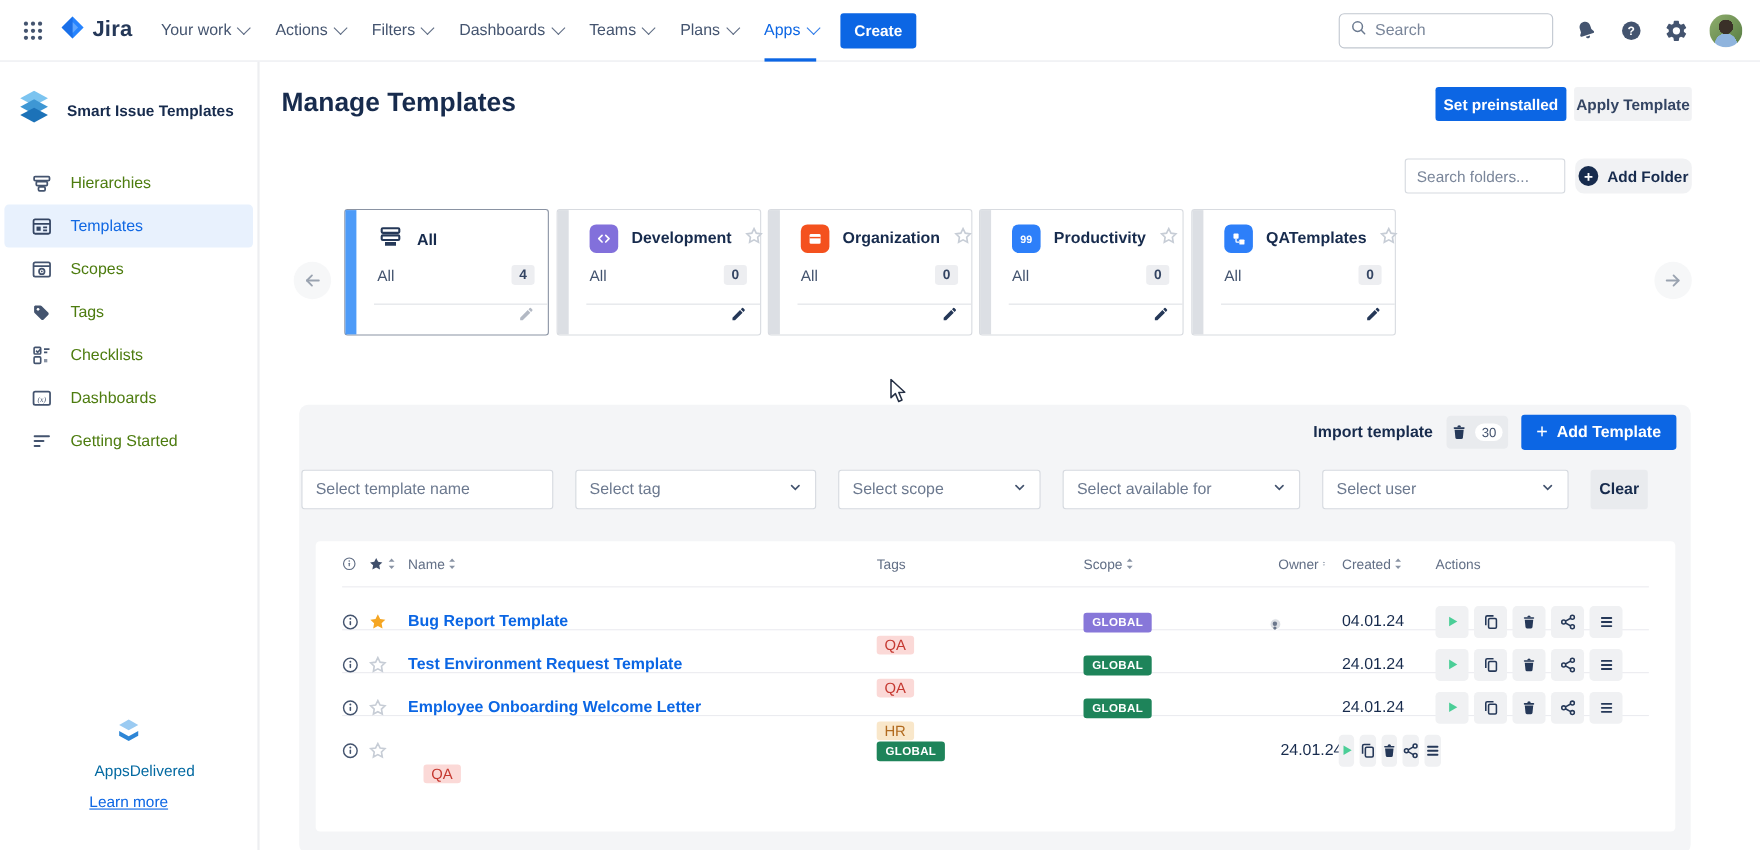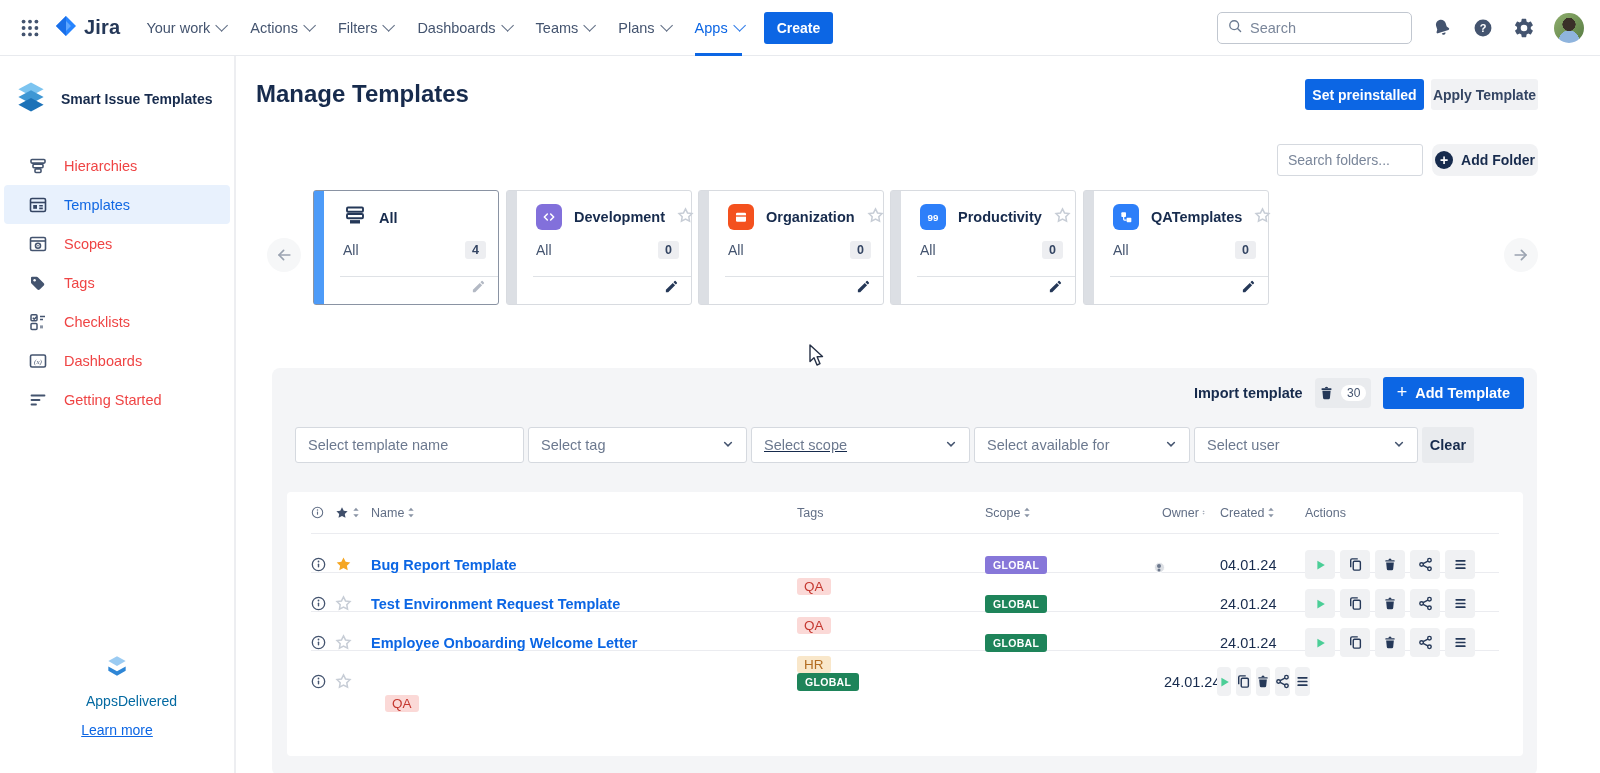"Hierarchies" .side-item { color: #ef4444 -> #4d7c0f }
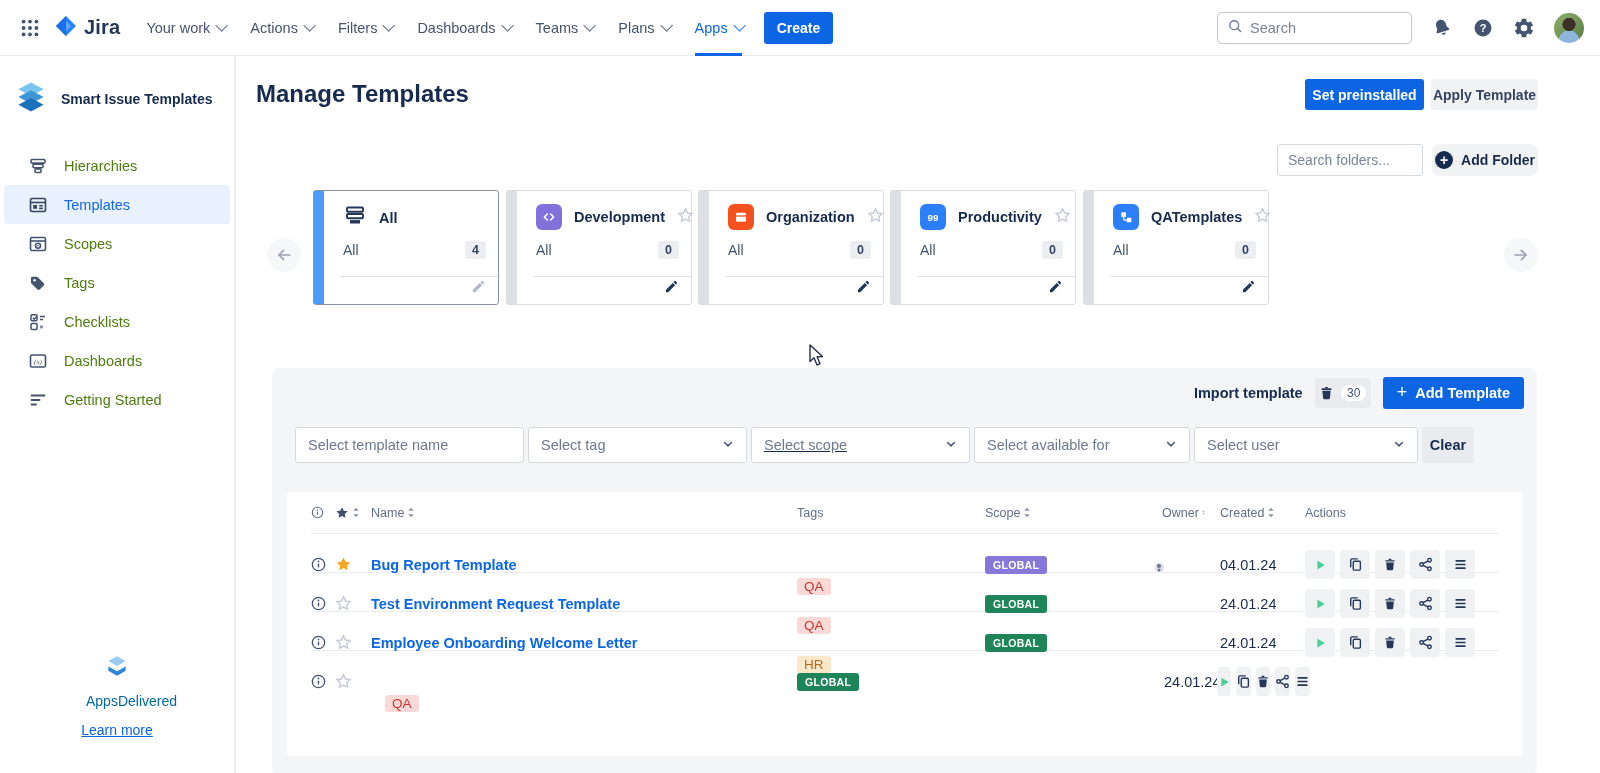"Select template name" .filters { gap: 4px -> 20px; left: 23px -> 2px }
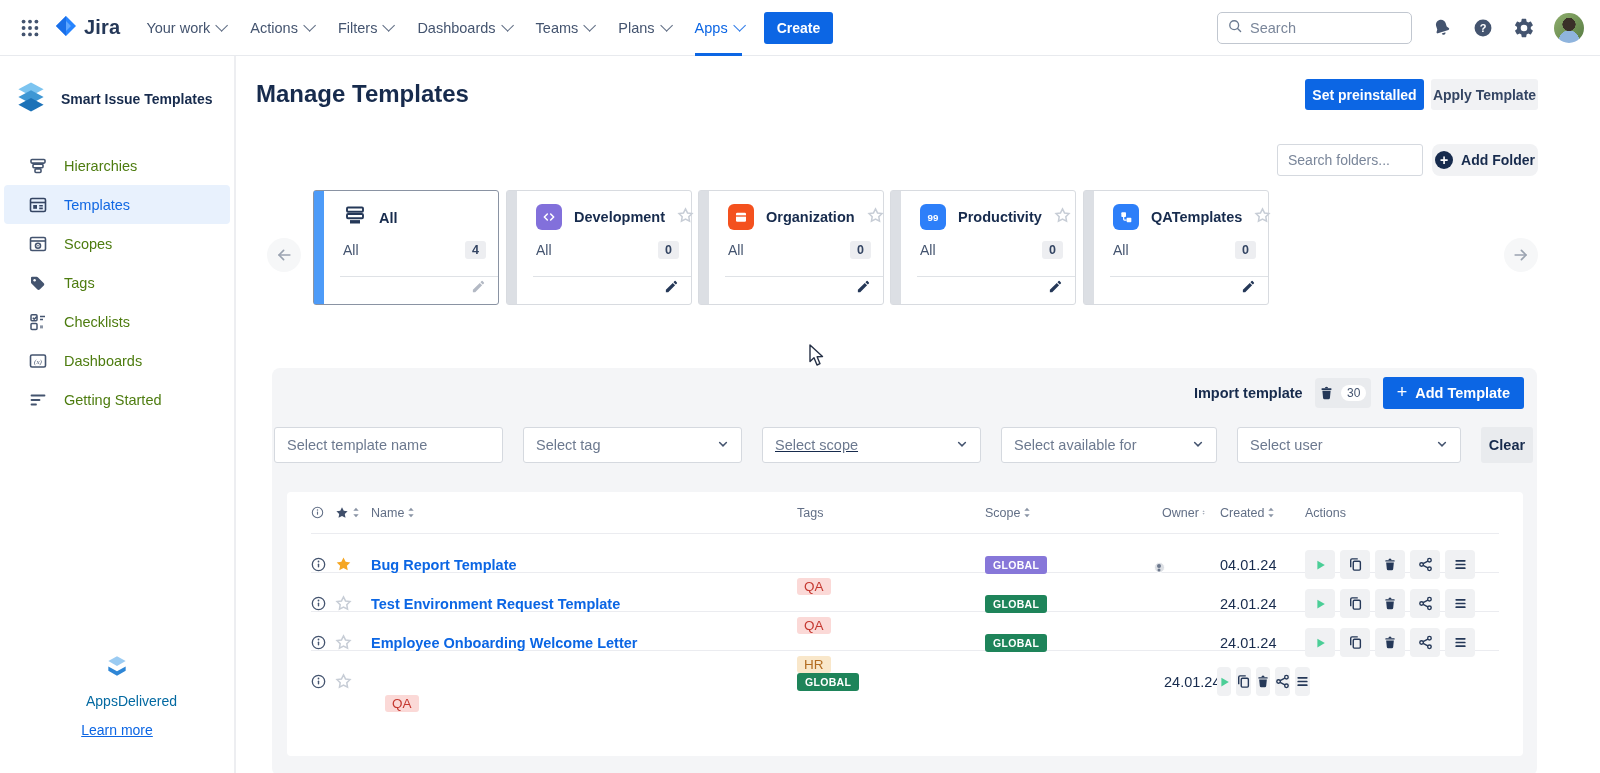"Select scope" #f-scope { text-decoration: underline -> none; width: 219px -> 184px }
